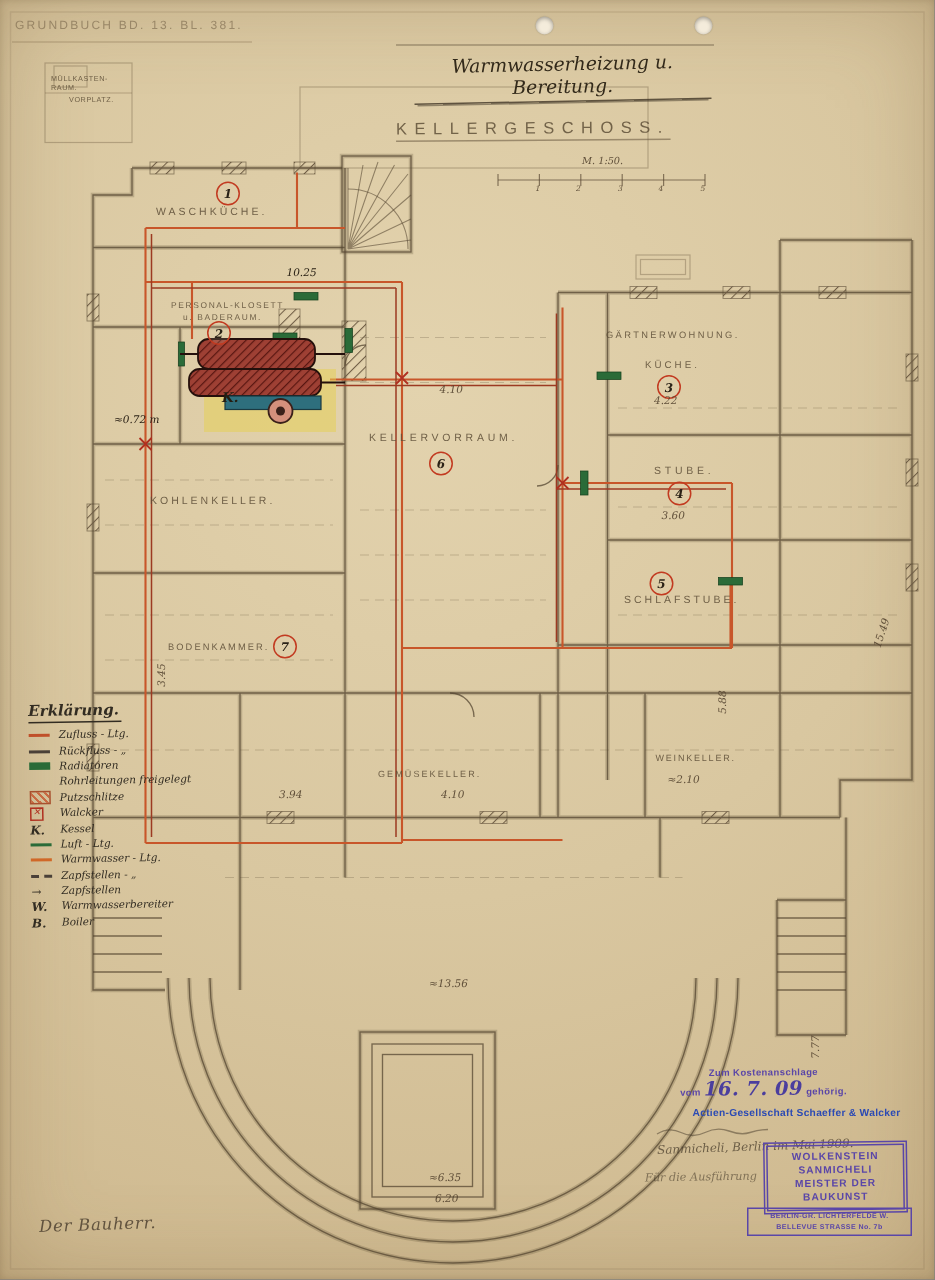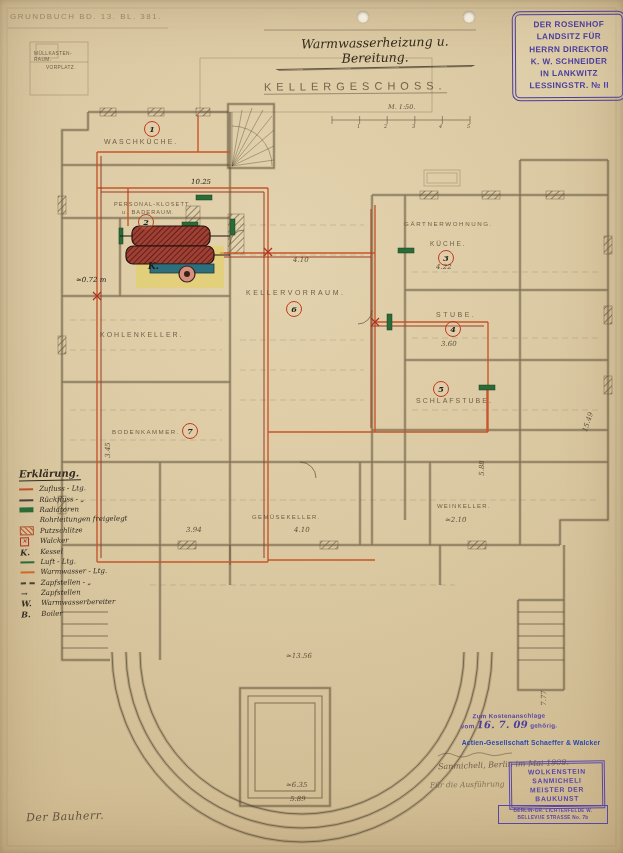"DER ROSENHOF" div.abs { html: <div> <div>DER ROSENHOF</div> <div>LANDSITZ FÜR</div> <div>HERRN DIREKTOR</div> <div>K. W. SCHNEIDER</div> <div>IN LANKWITZ</div> <div>LESSINGSTR. № II</div> </div> -> none }
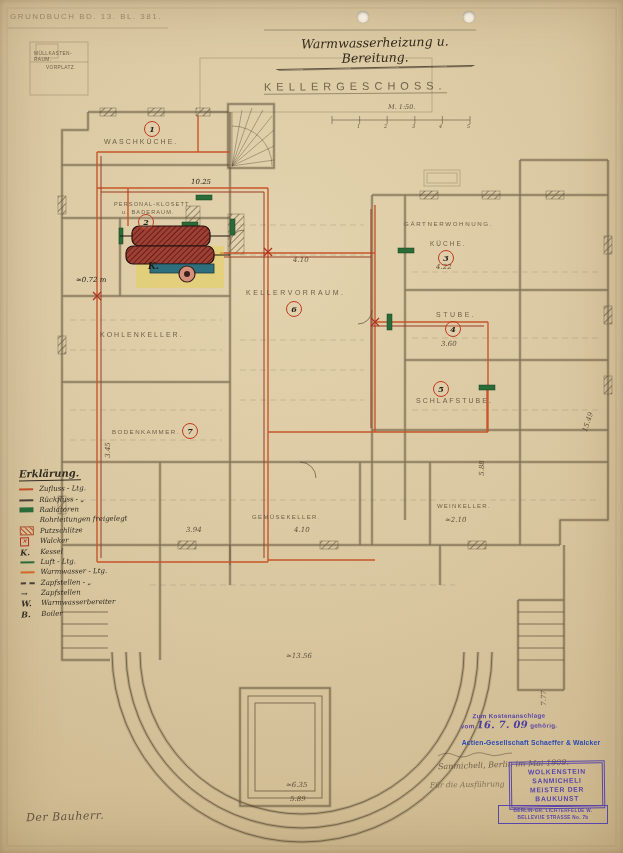"16. 7. 09" #cost-stamp .date { font-size: 10px -> 13px }
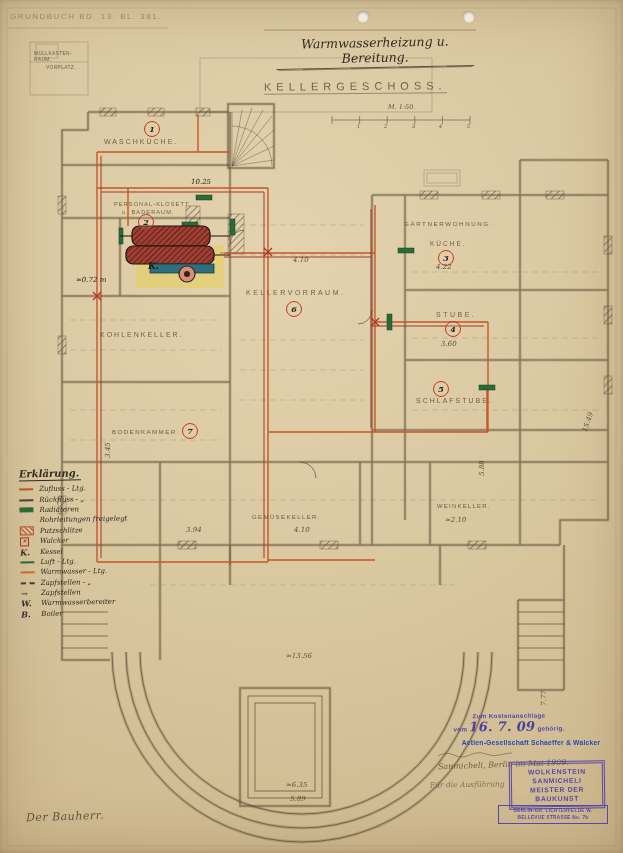"5.89" span.abs { text: 5.89 -> 6.20 }
